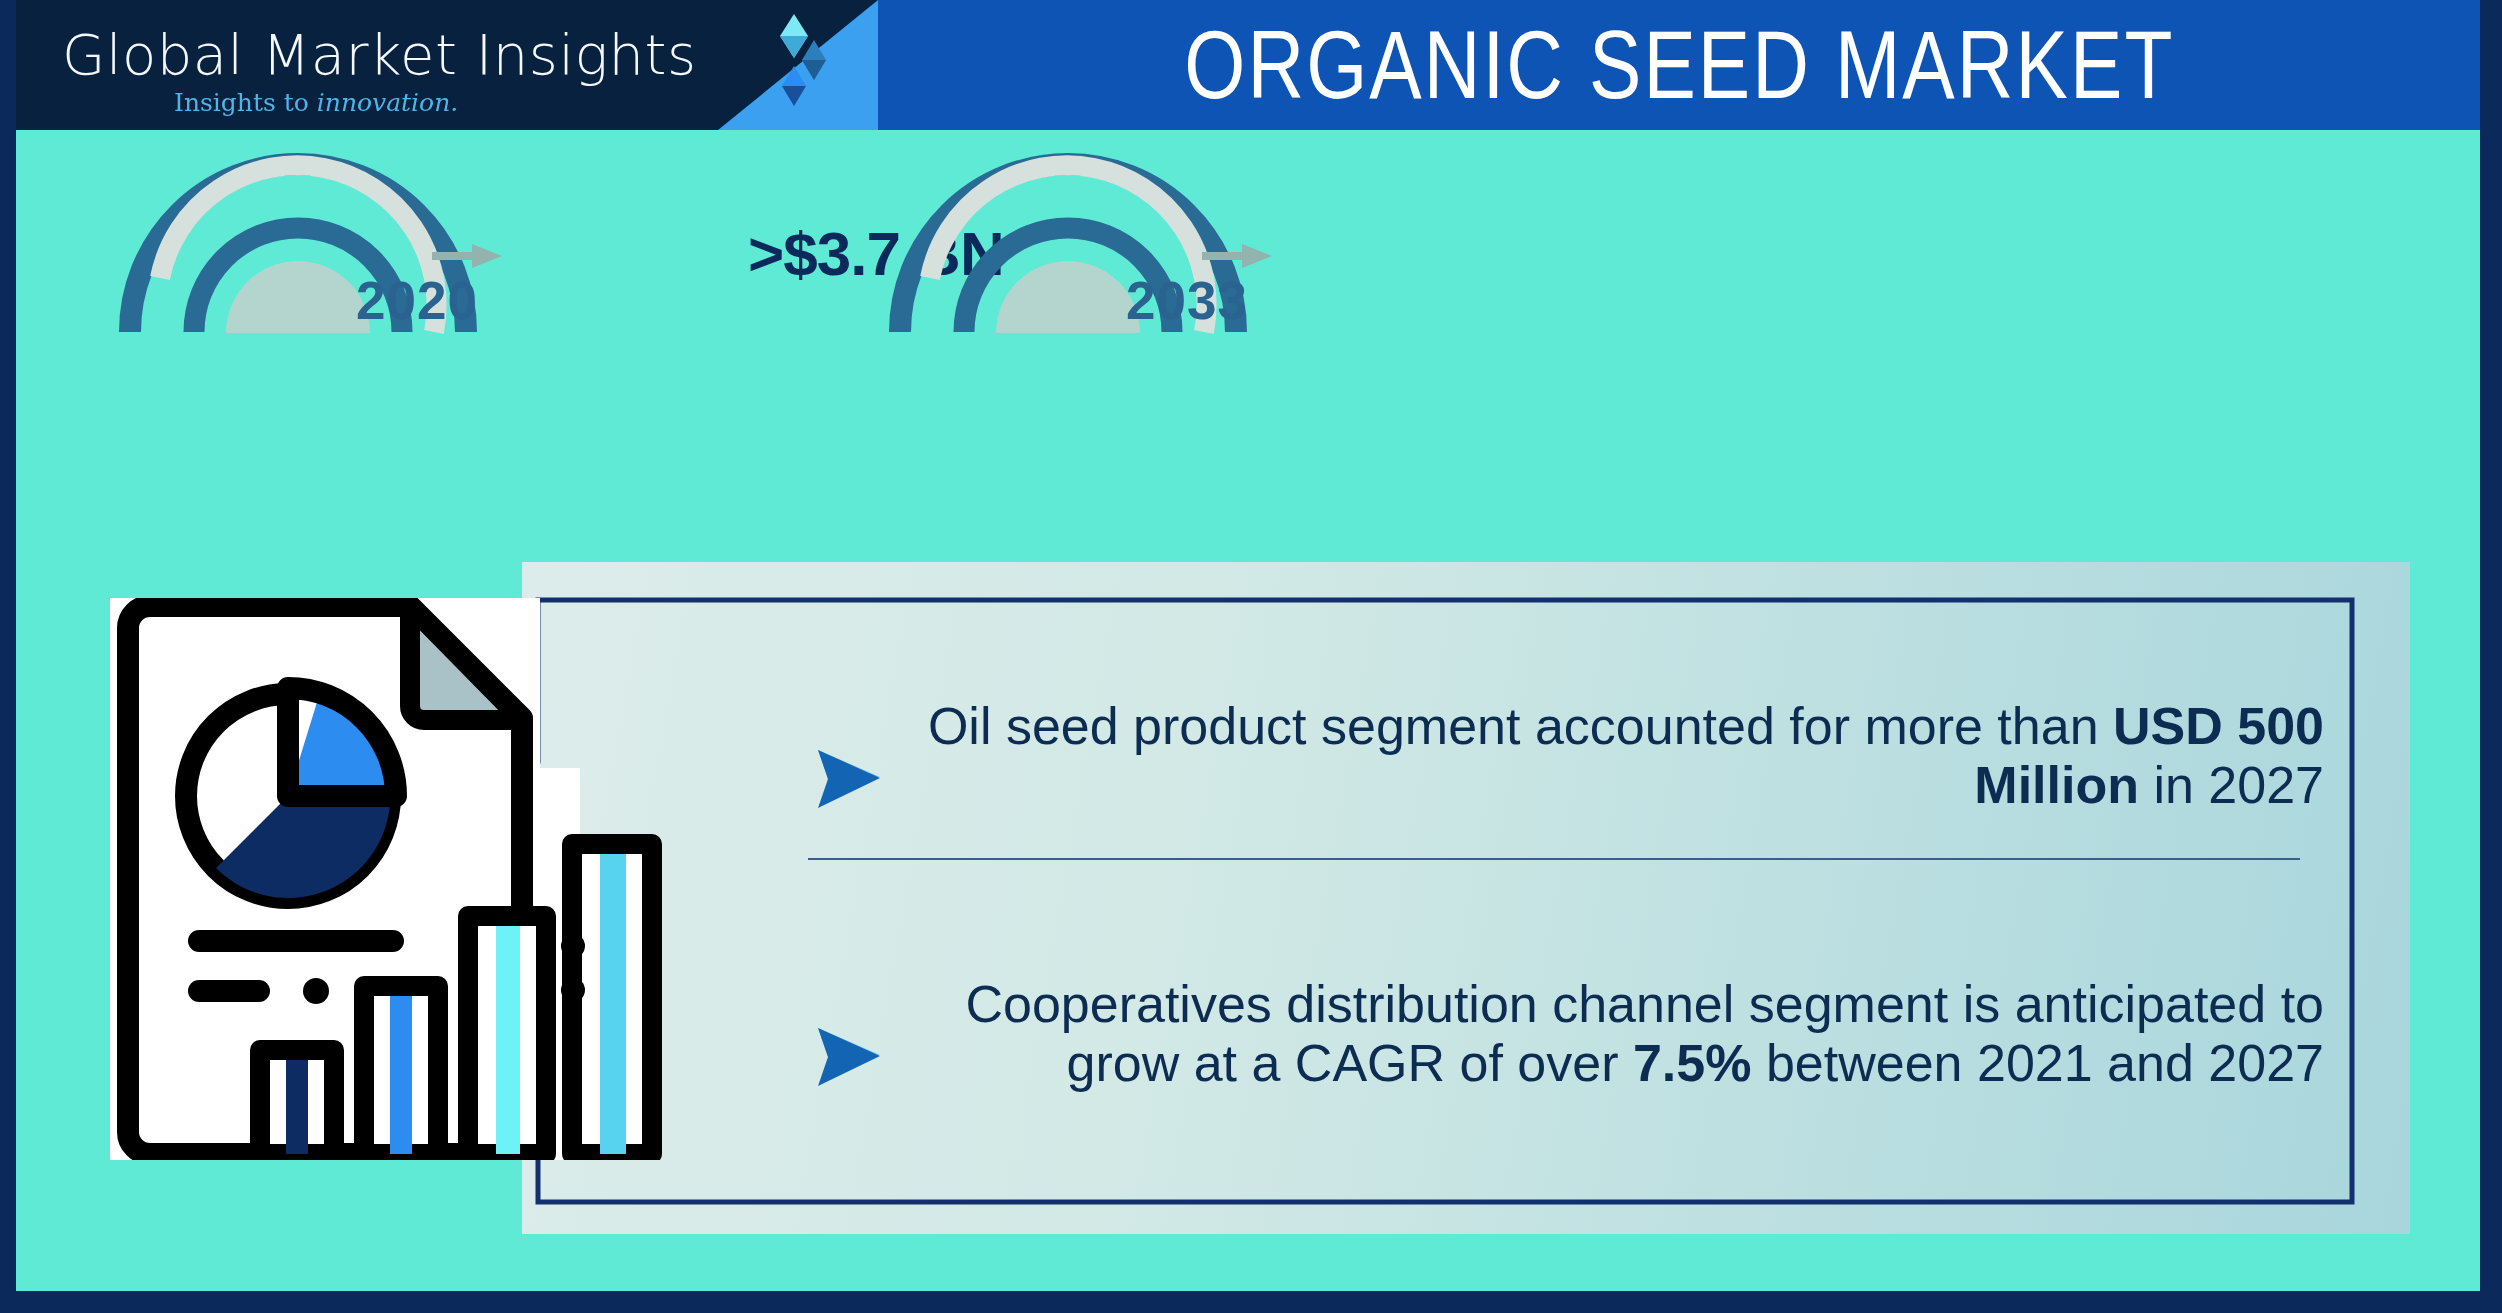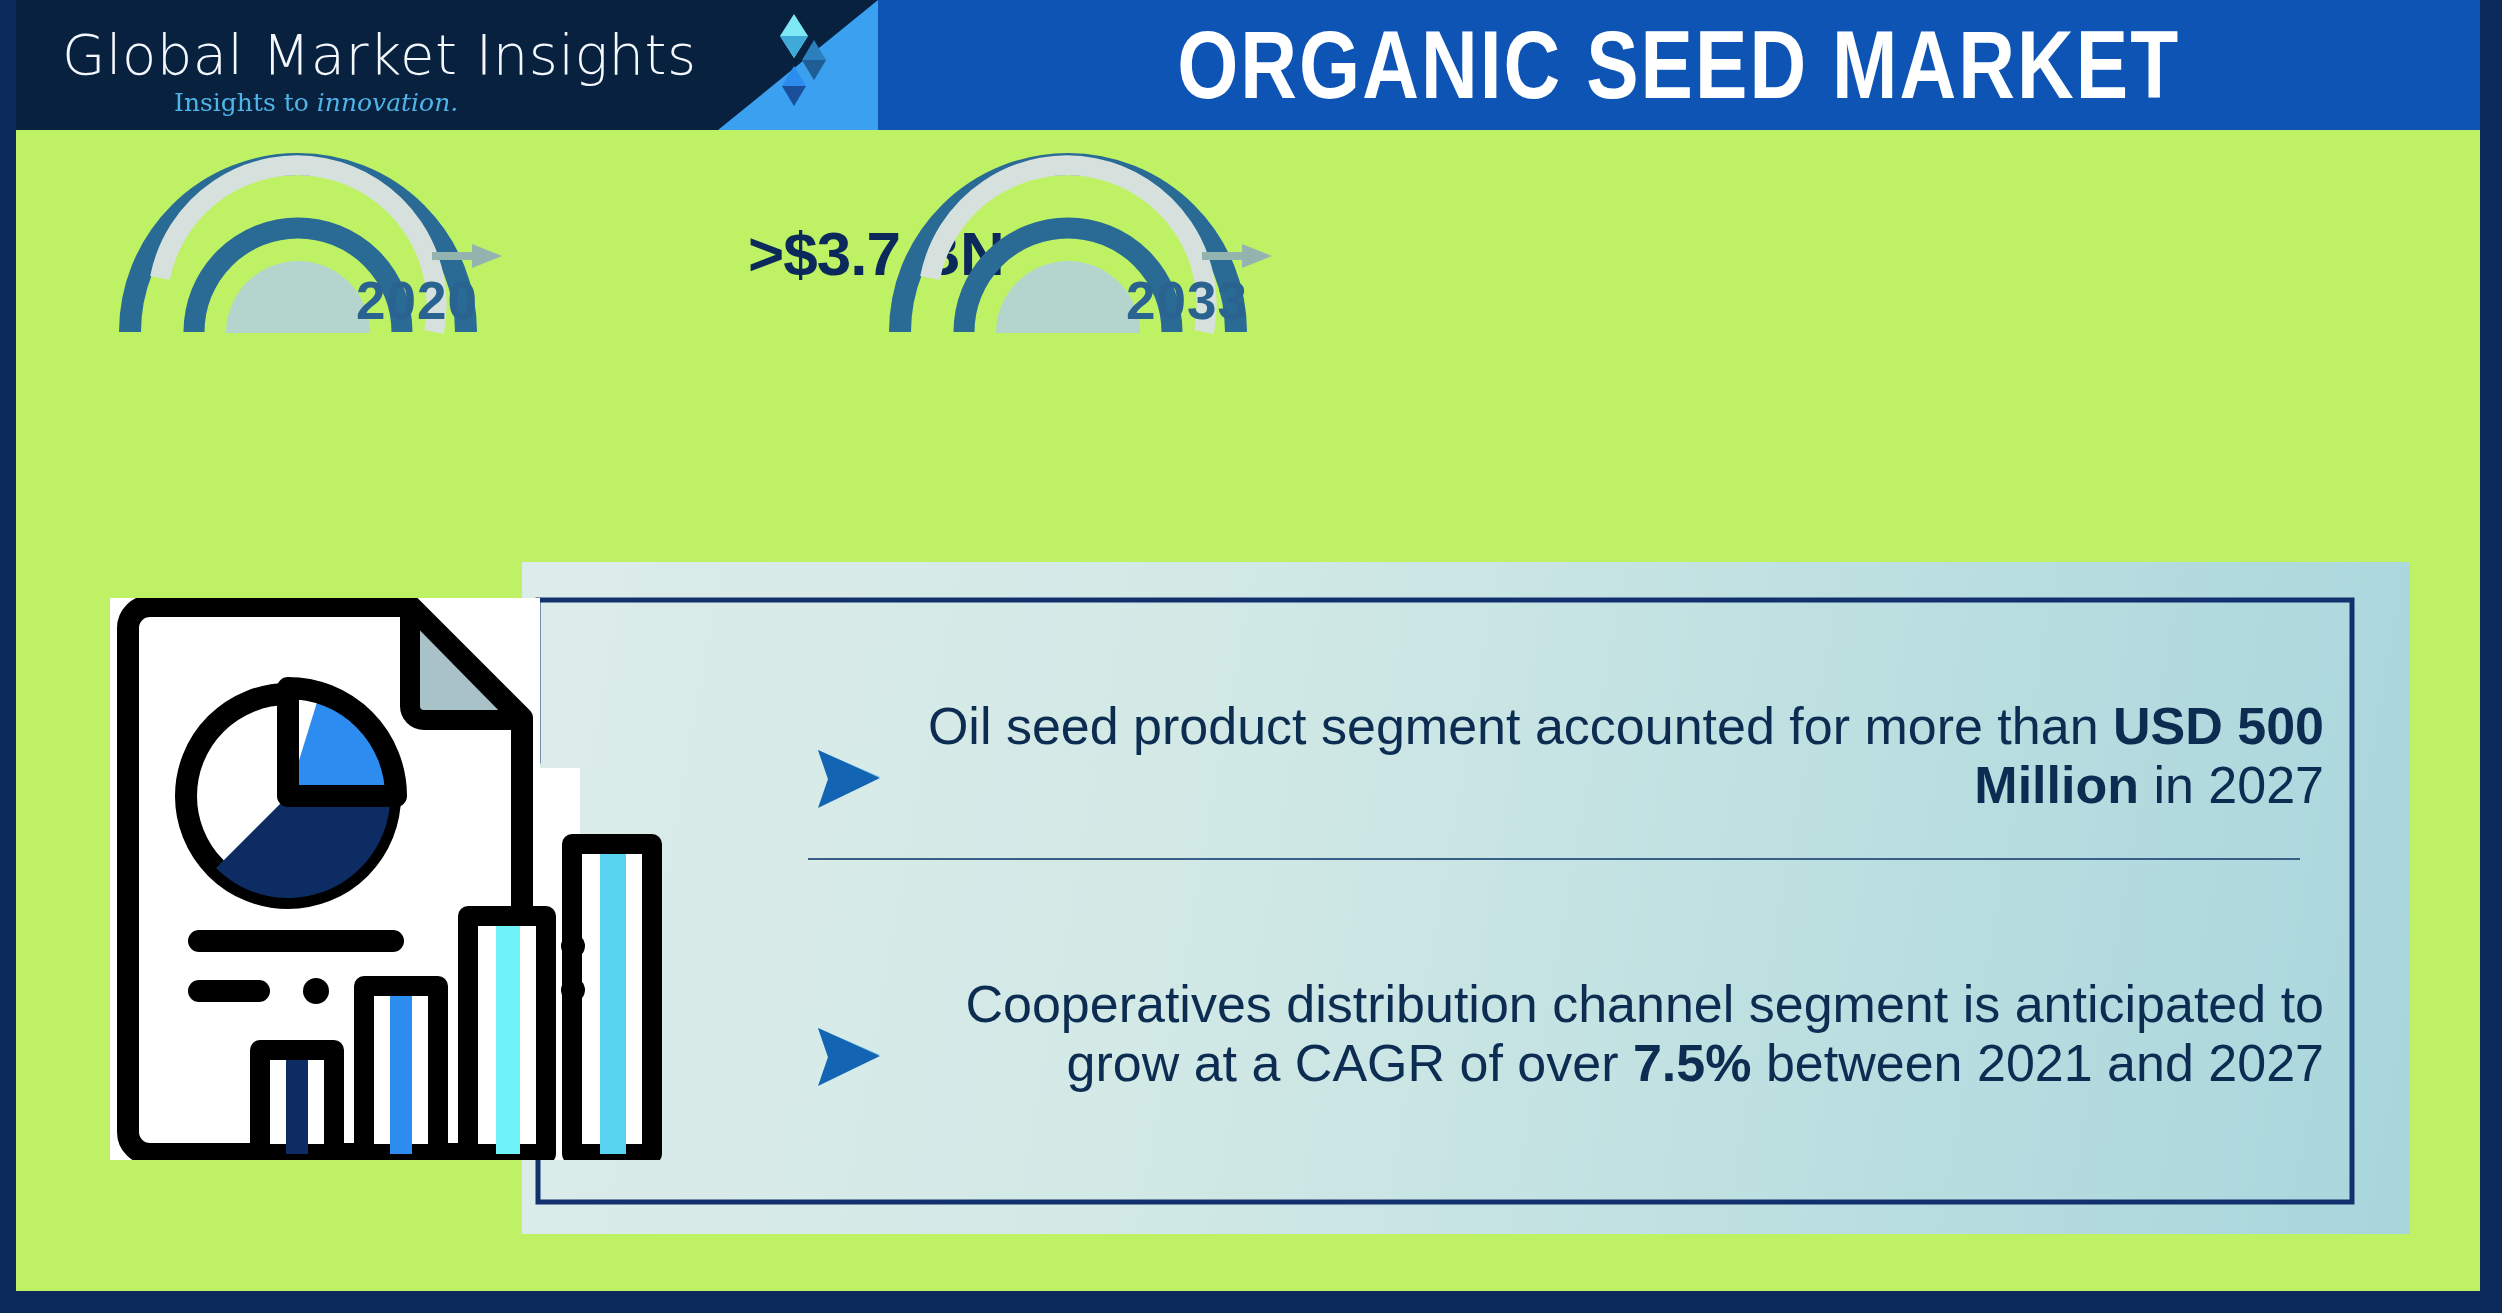"Global Market Insights" .infographic { background: #bef264 -> #5eead4 }
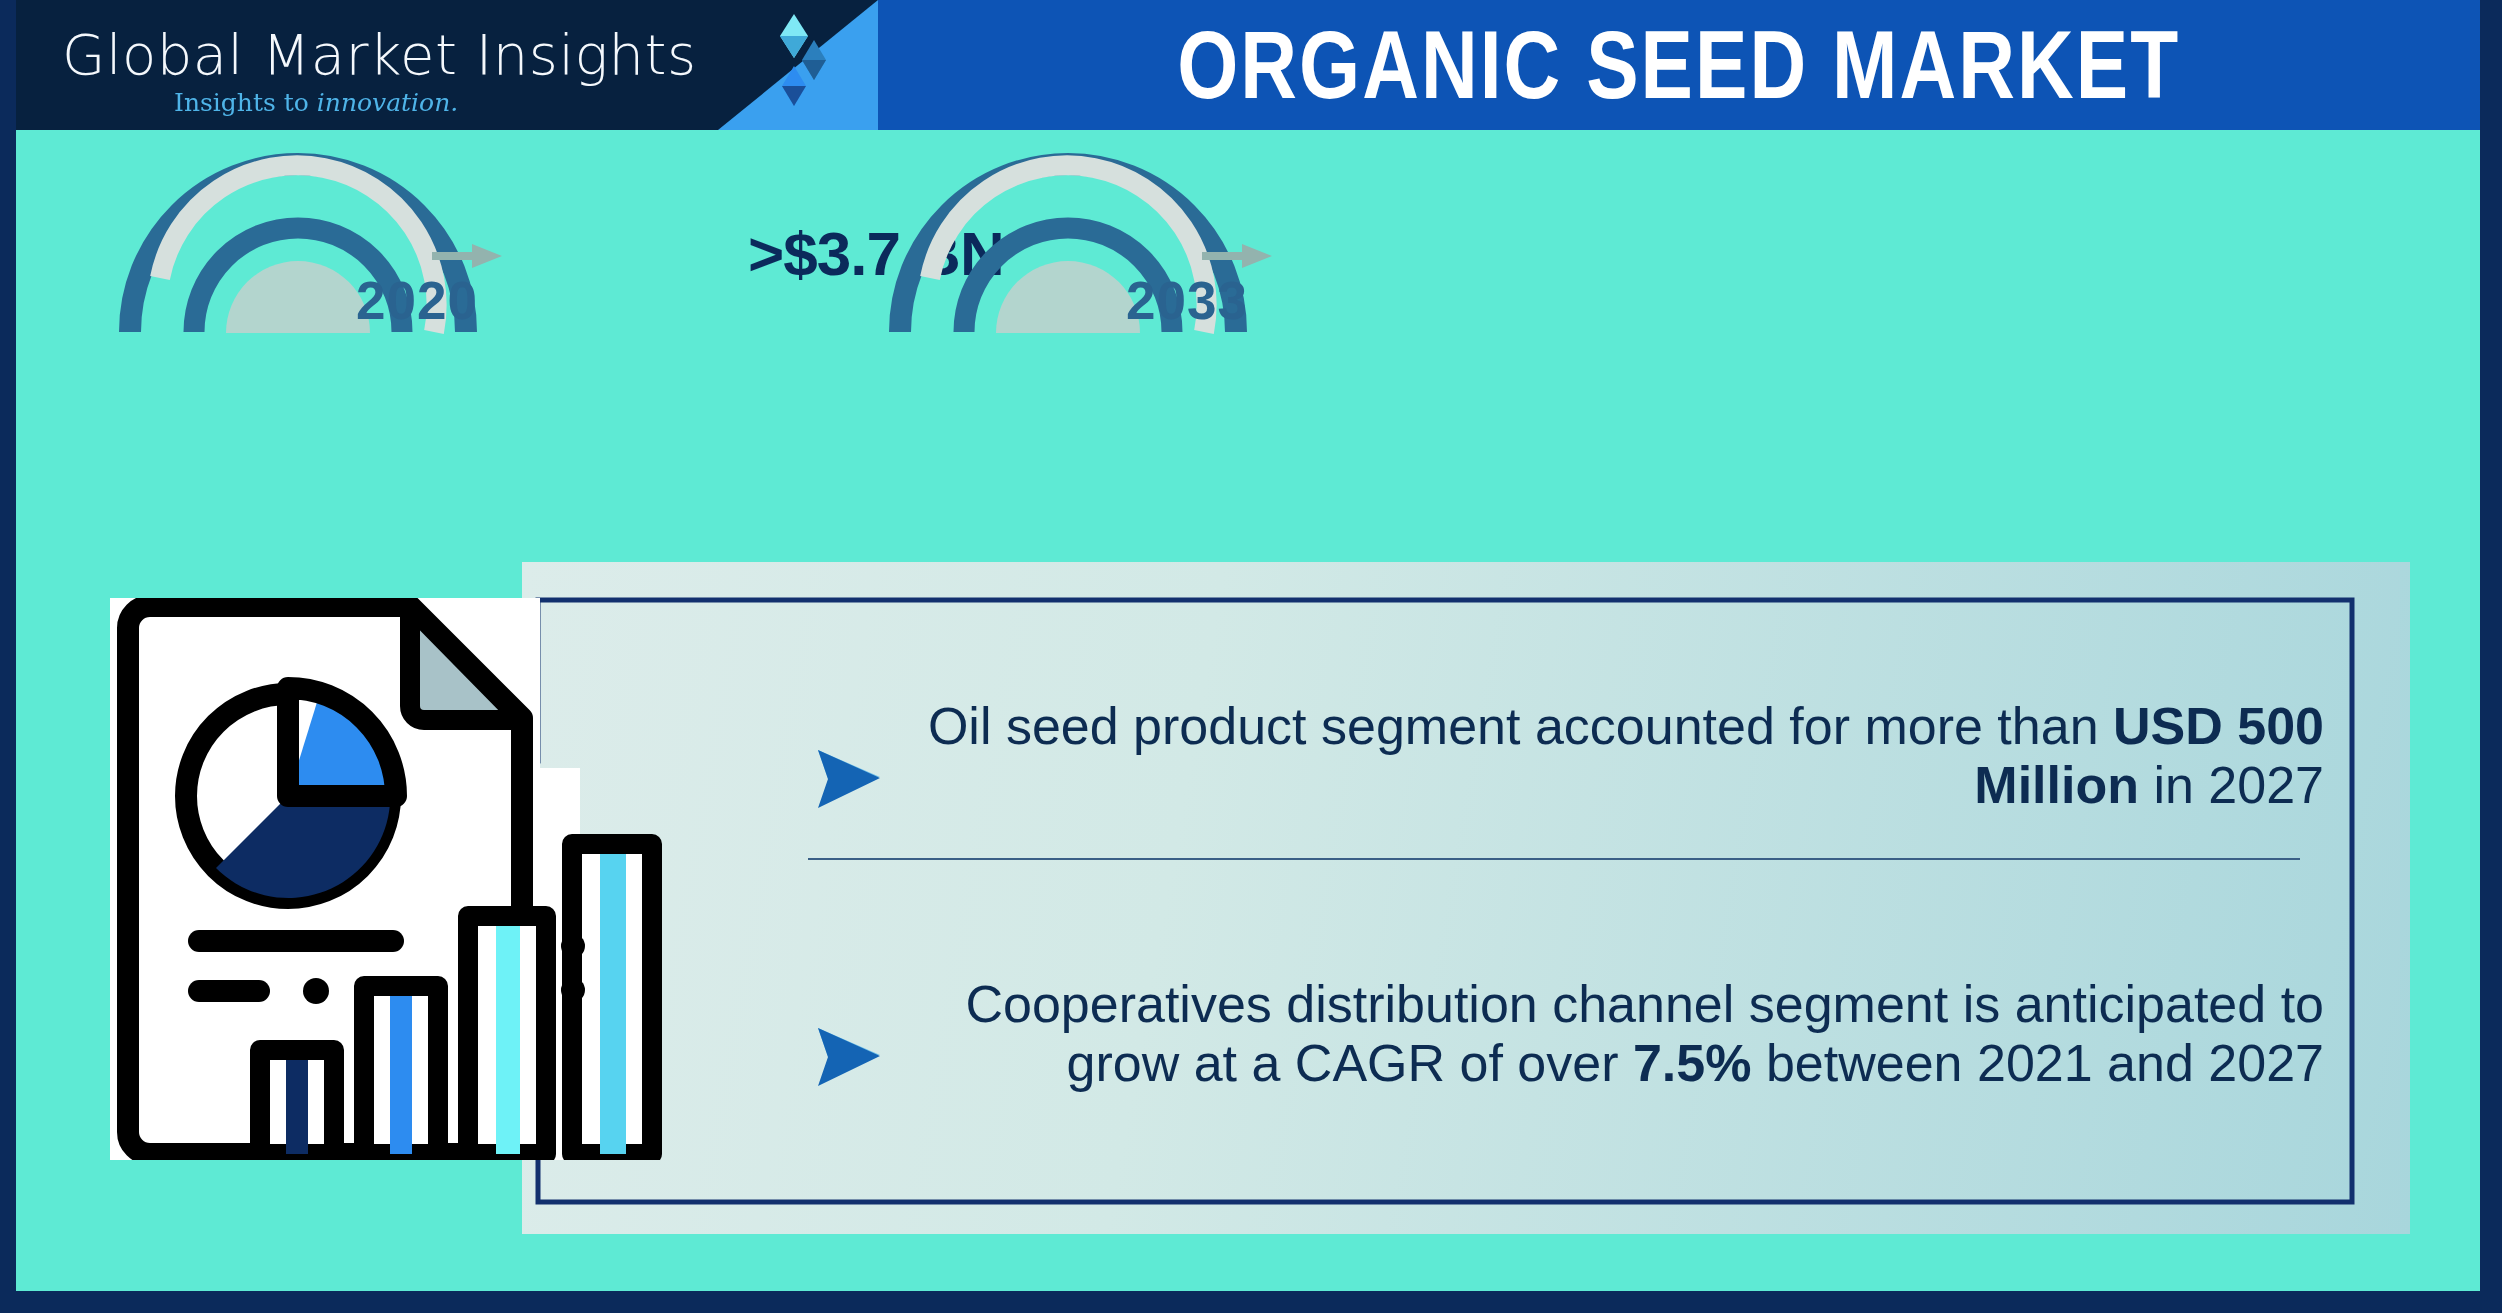"ORGANIC SEED MARKET" .header-title { font-weight: bold -> normal }
